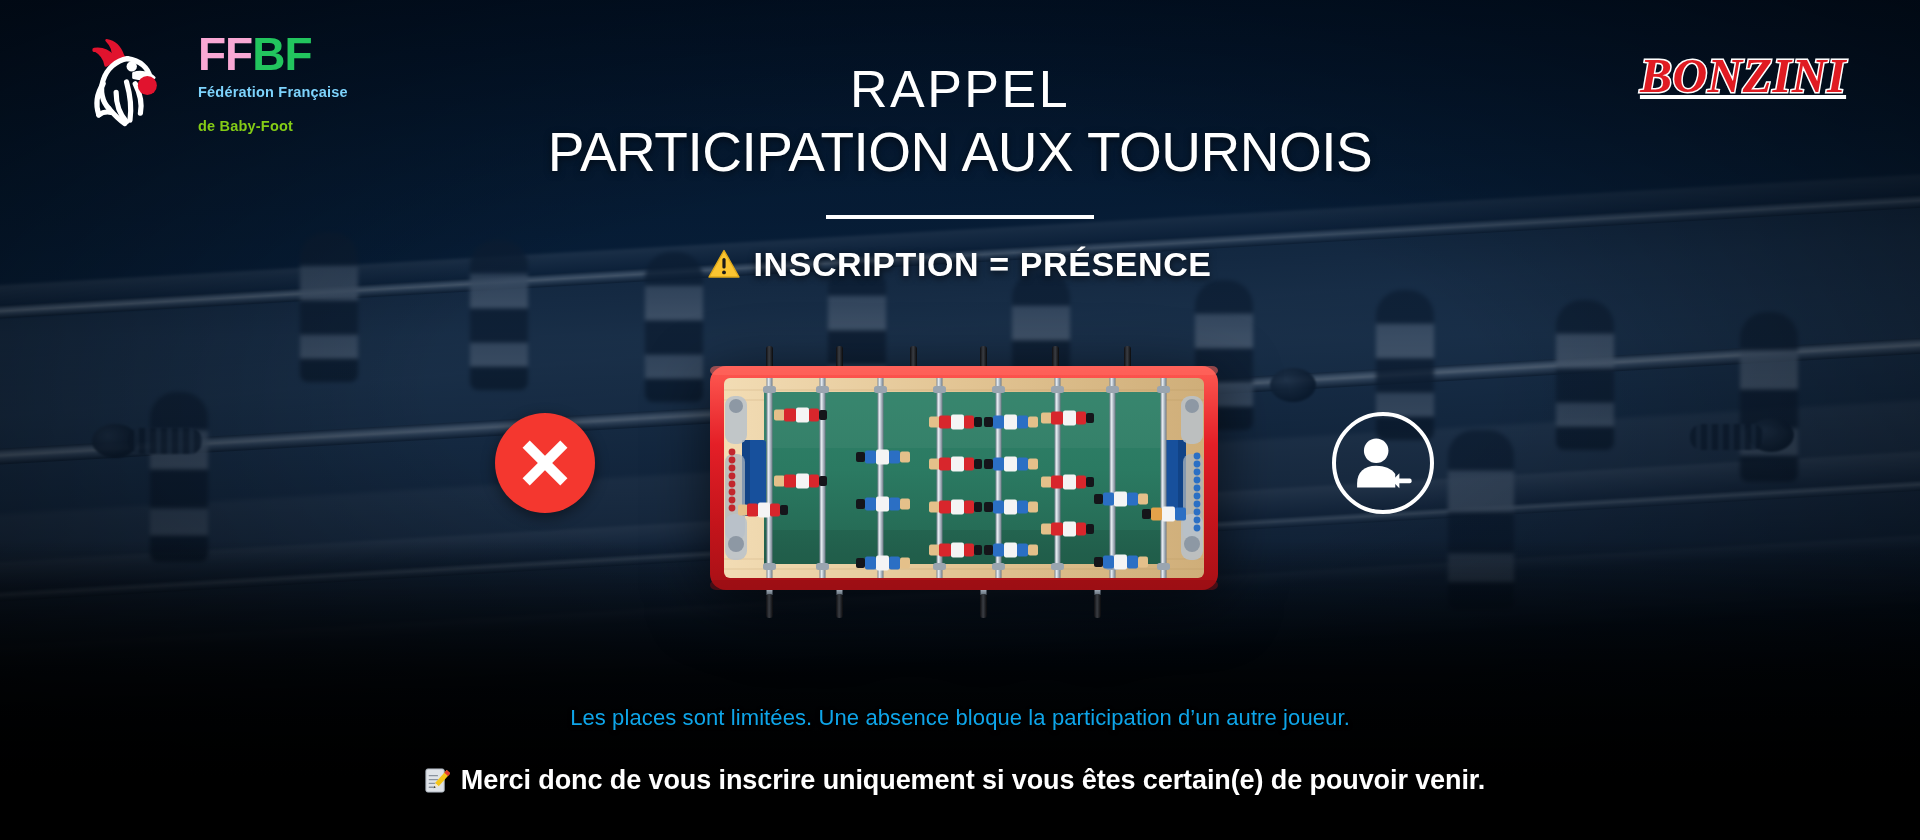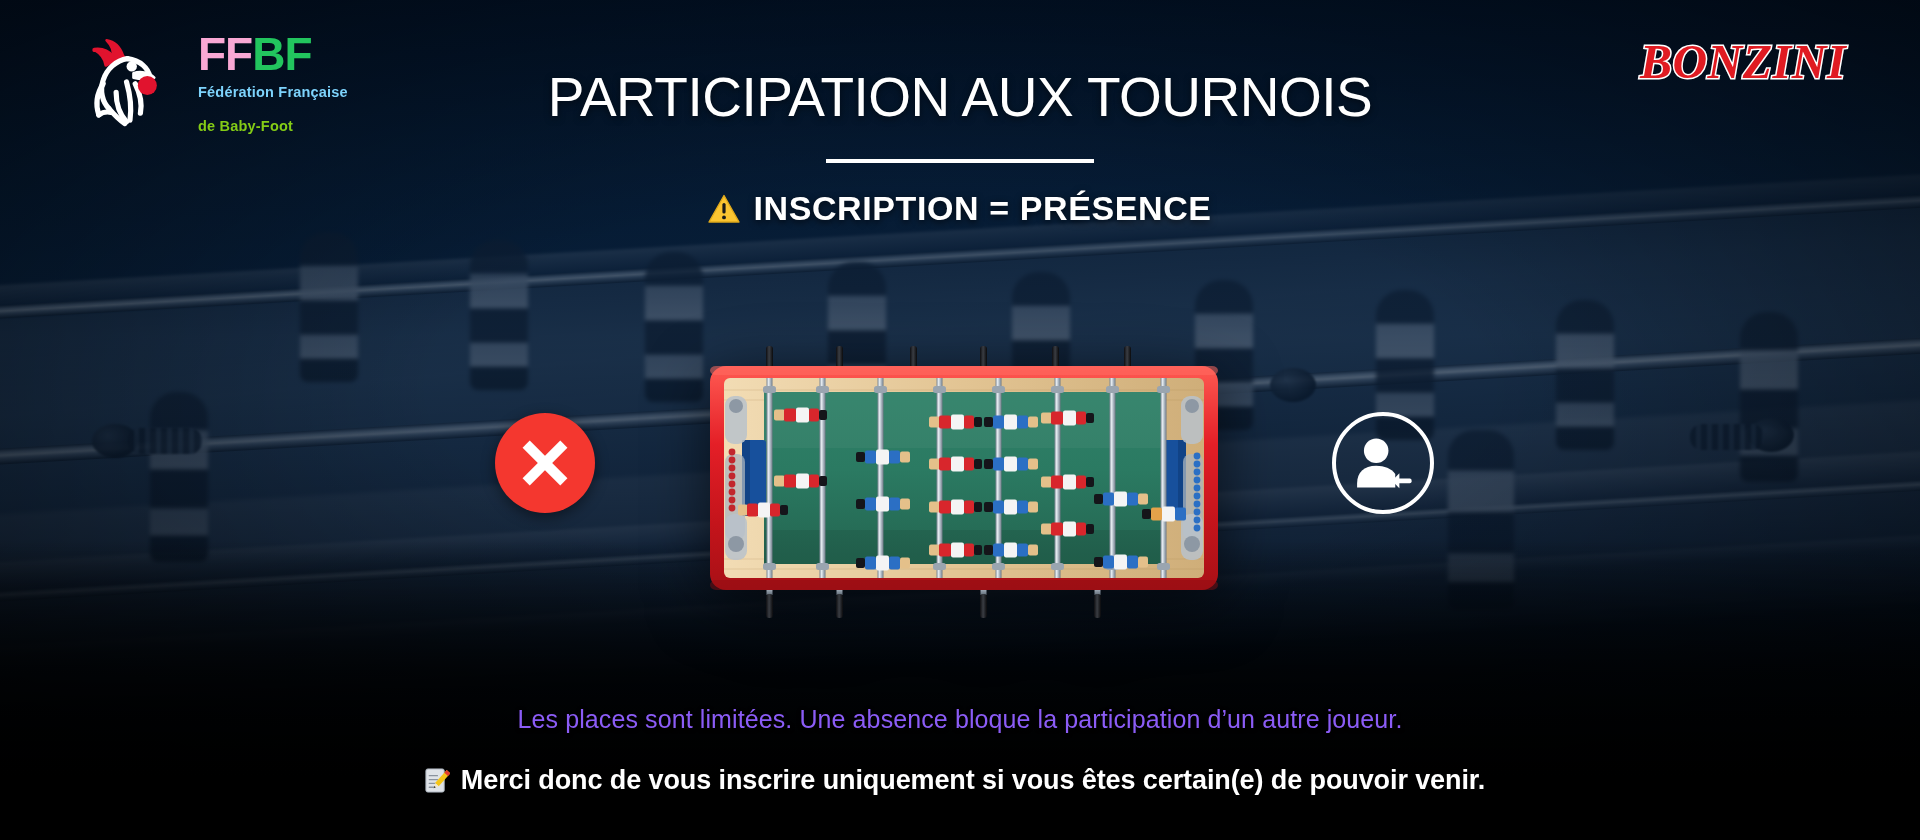"RAPPEL" div.h-rappel { html: none -> <div>RAPPEL</div> }
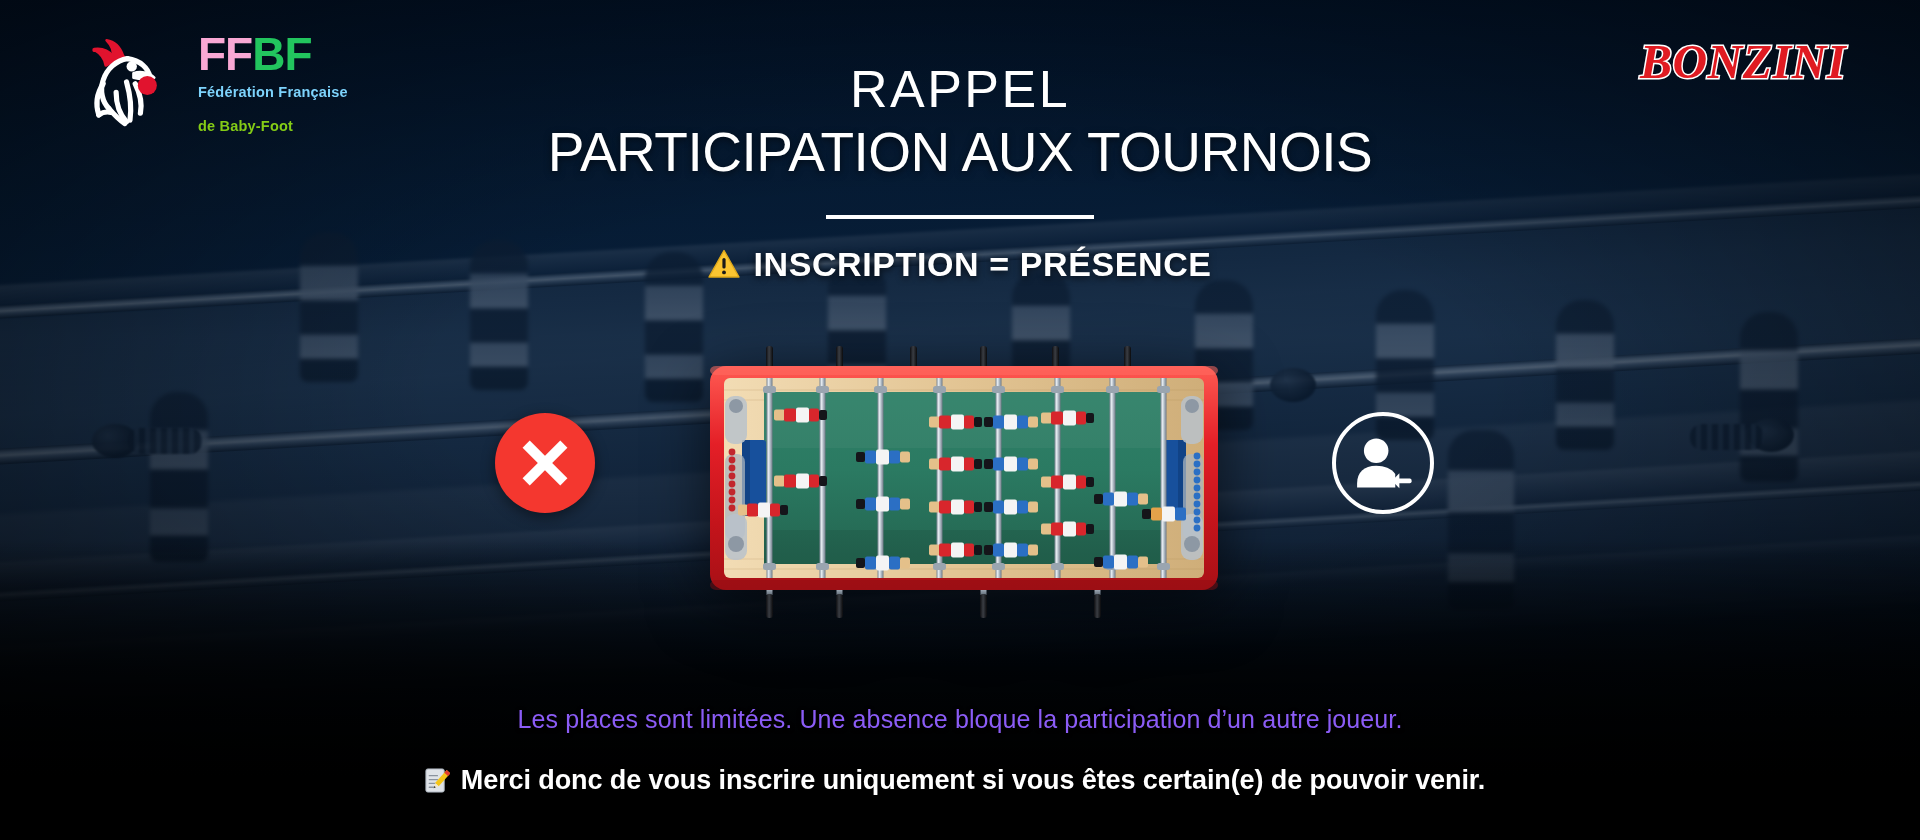"BONZINI" .bz-main { margin-top: 0 -> 14px; text-decoration: none -> underline }
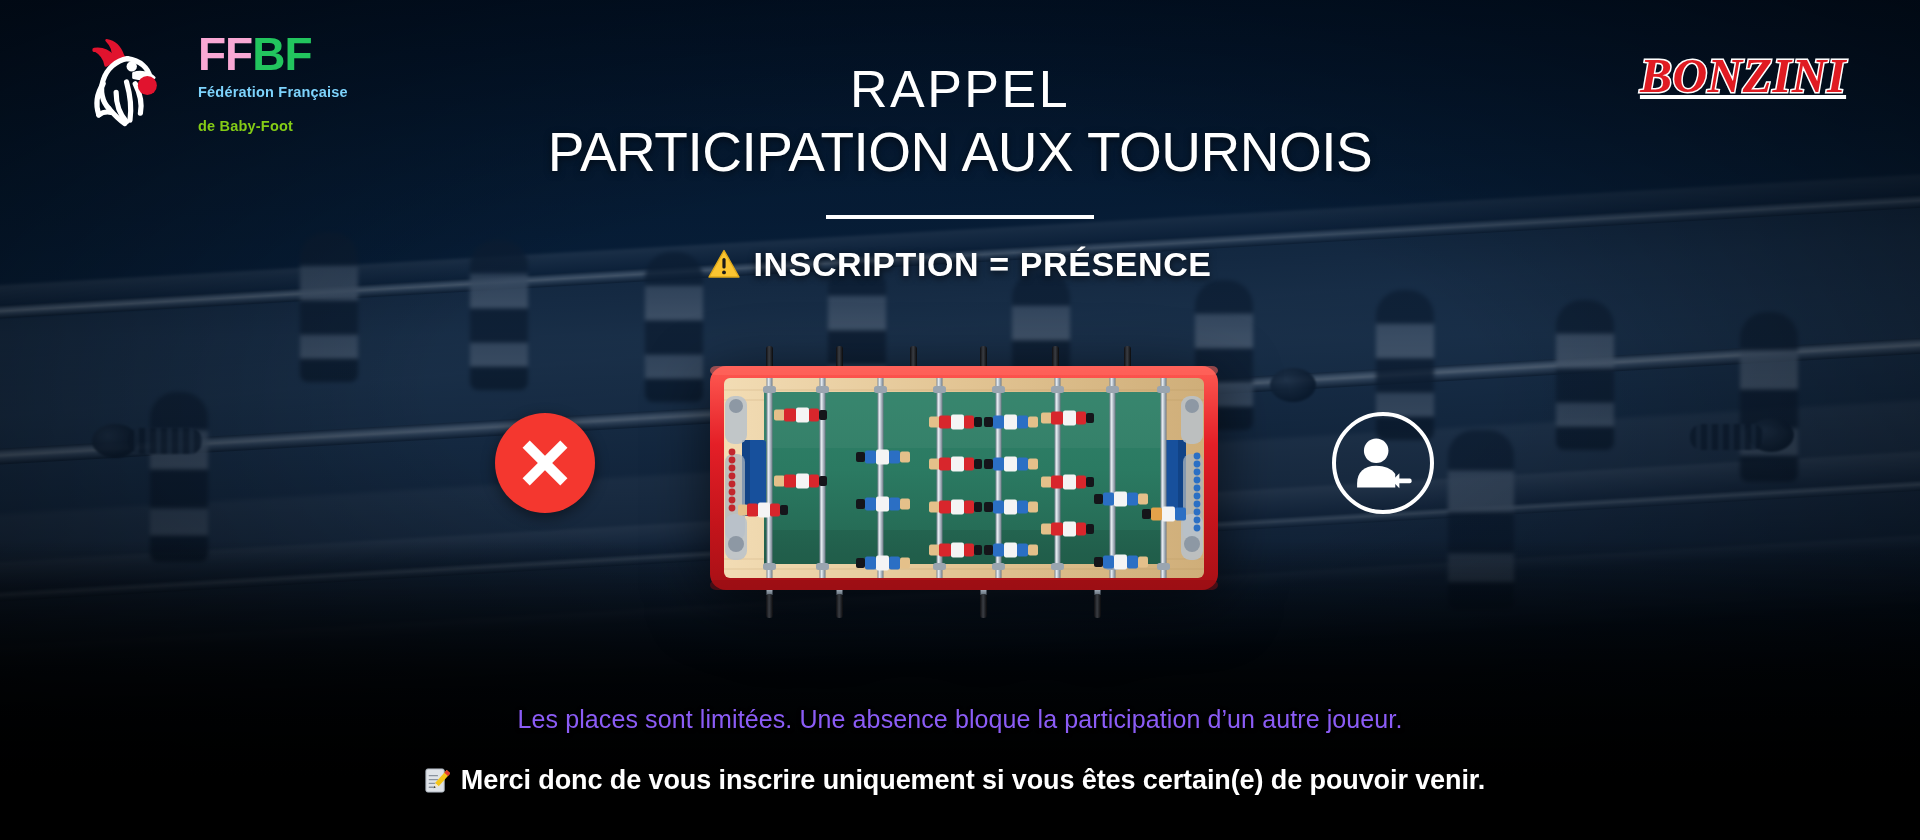"Les places sont limitées. Une" .foot1 { color: #8b5cf6 -> #0ea5e9; font-size: 25px -> 22px }
